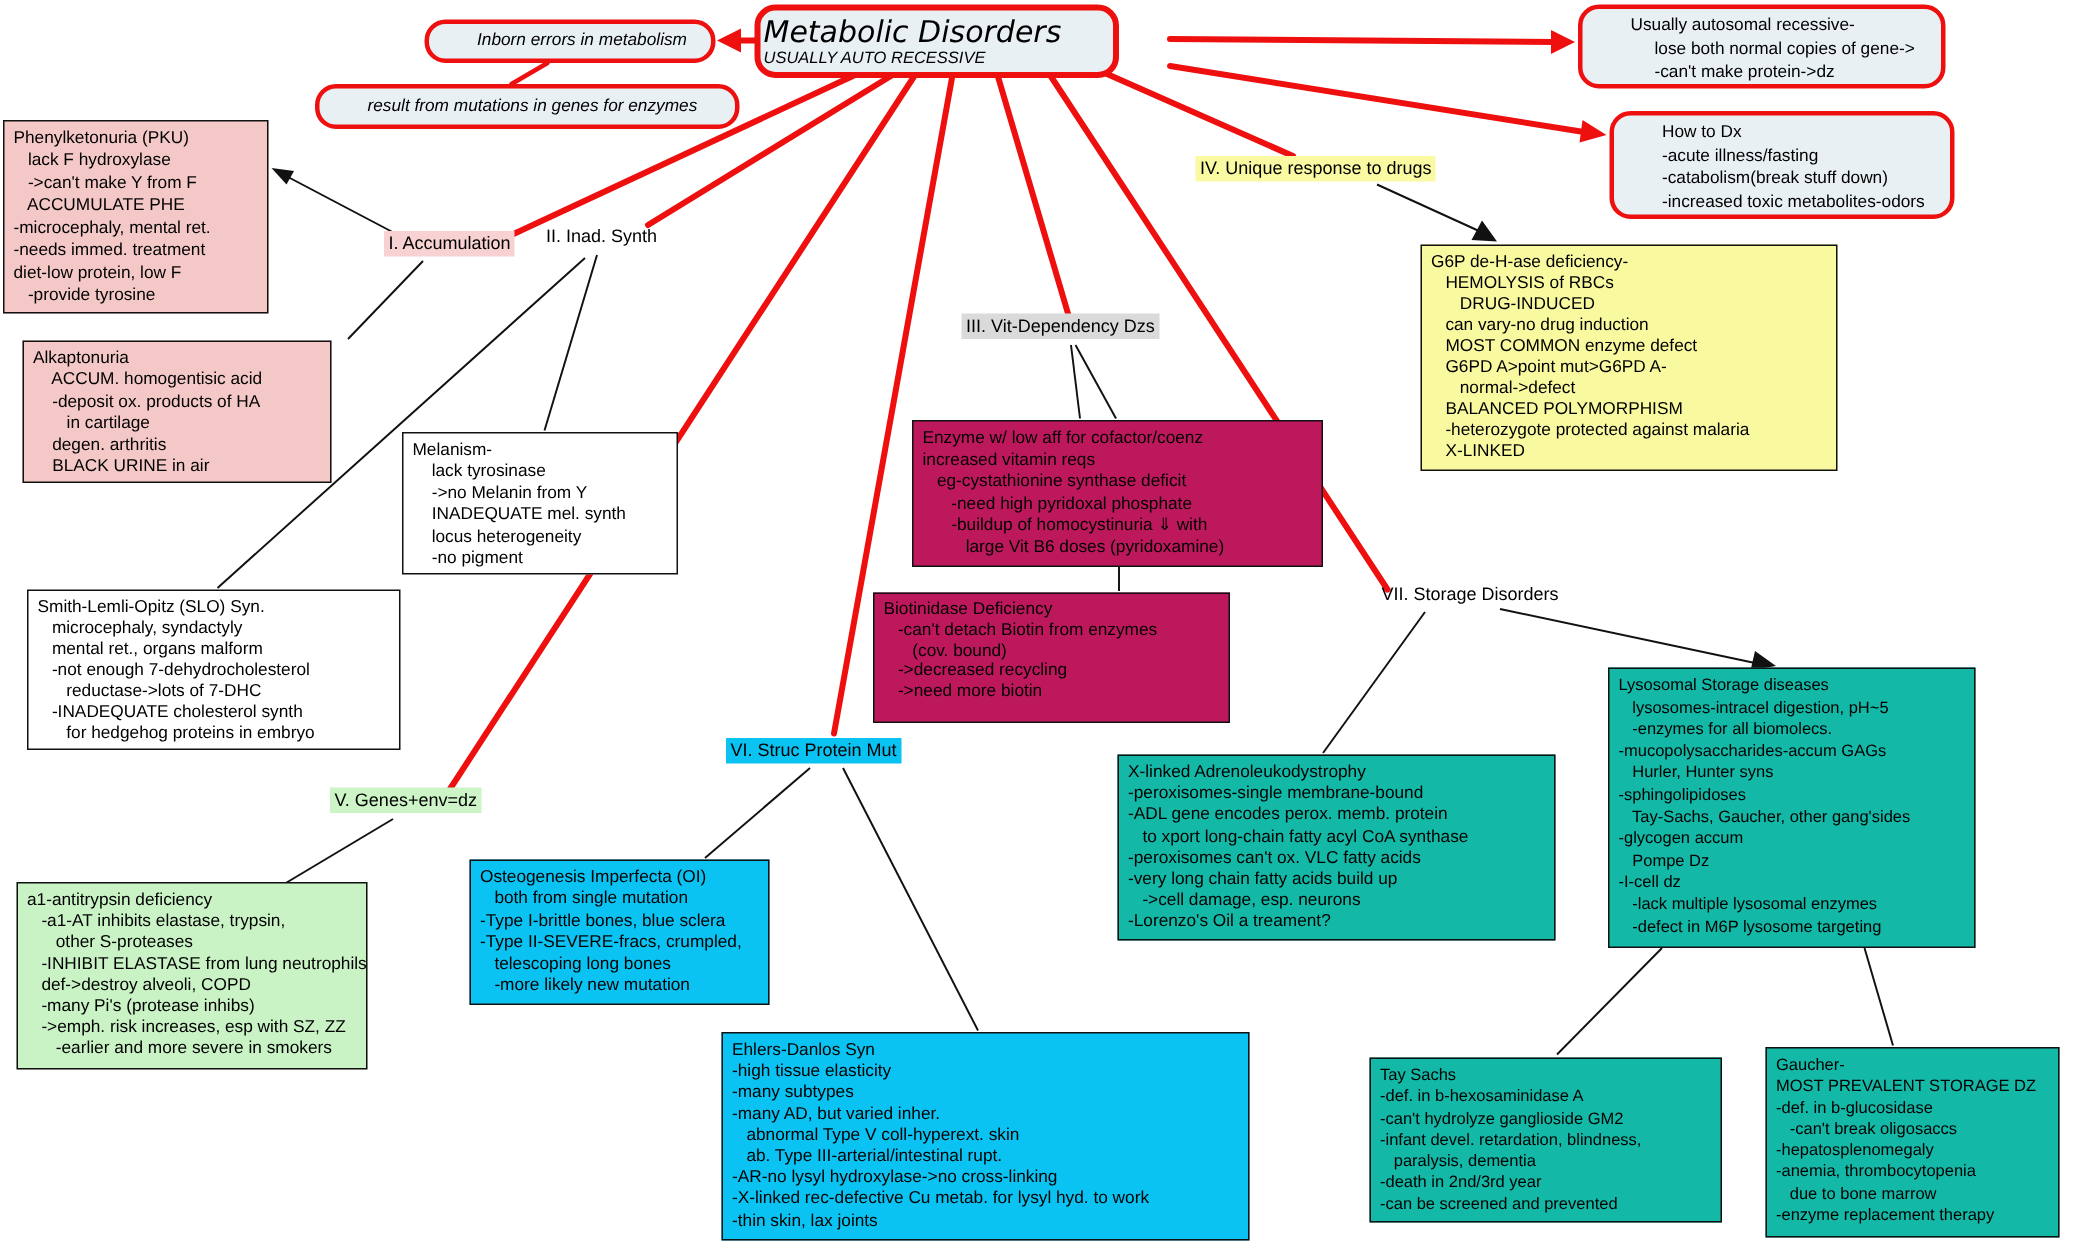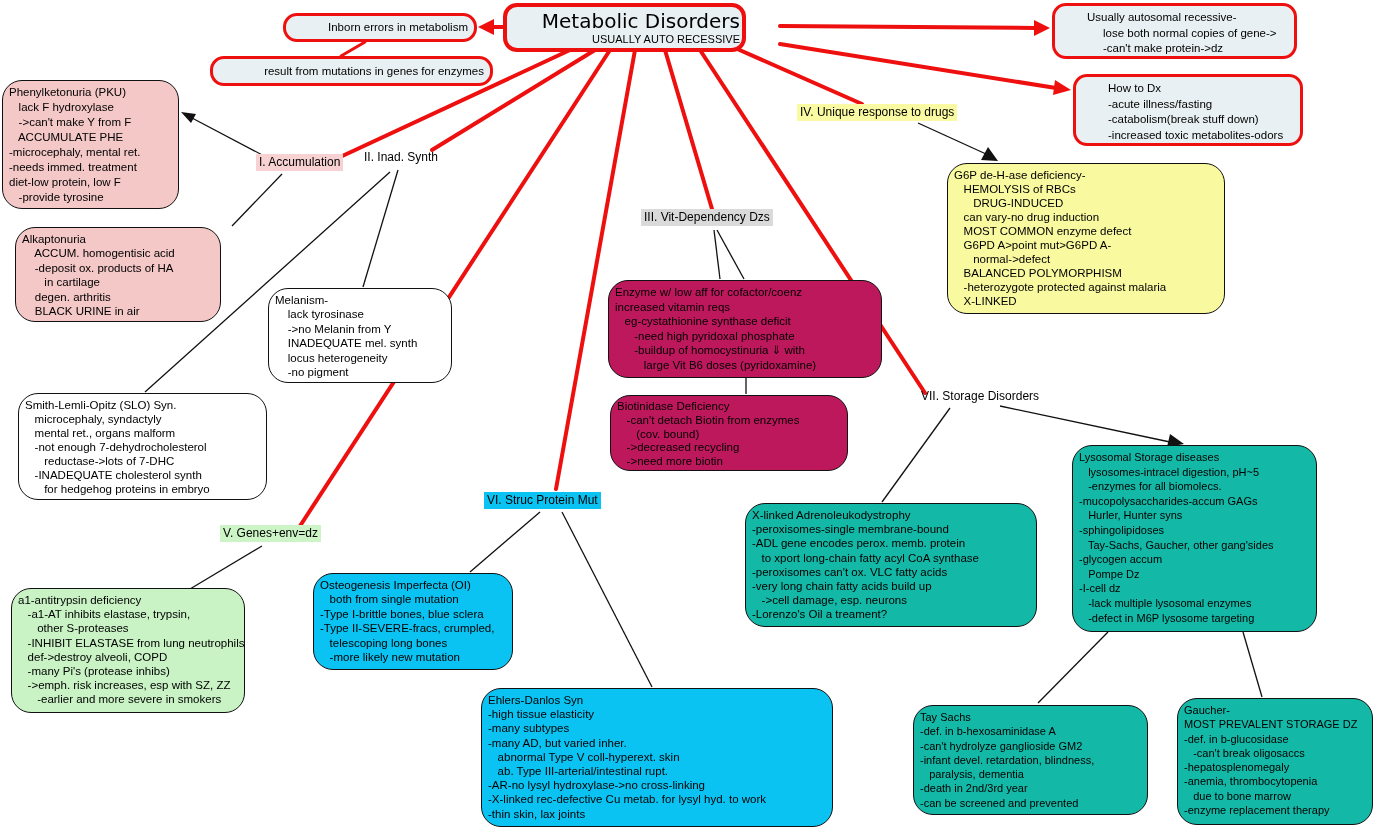"Inborn errors in metabolism" .center { font-style: none -> italic; text-align: right -> left }
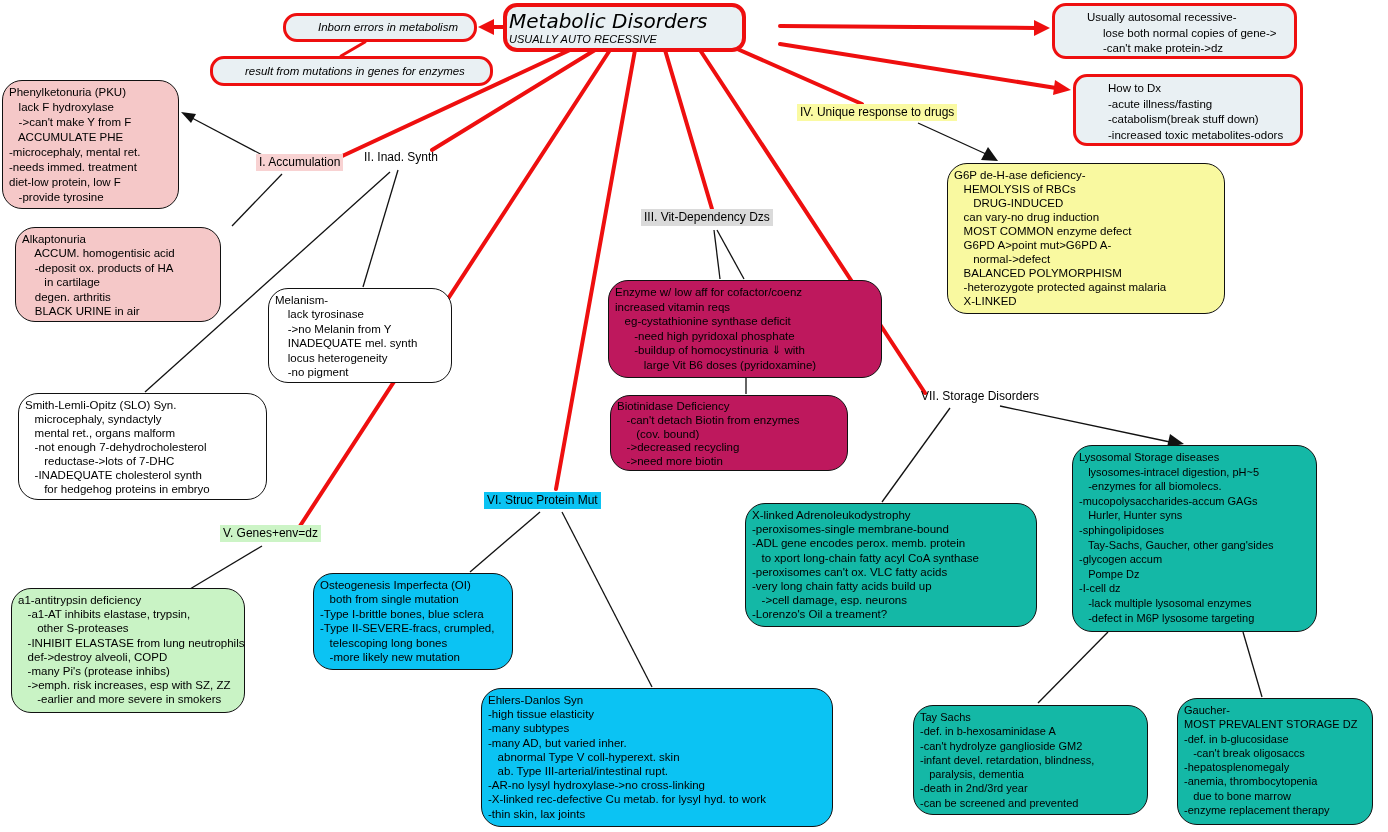"Phenylketonuria (PKU)" .node { border-radius: 20px -> 0 }
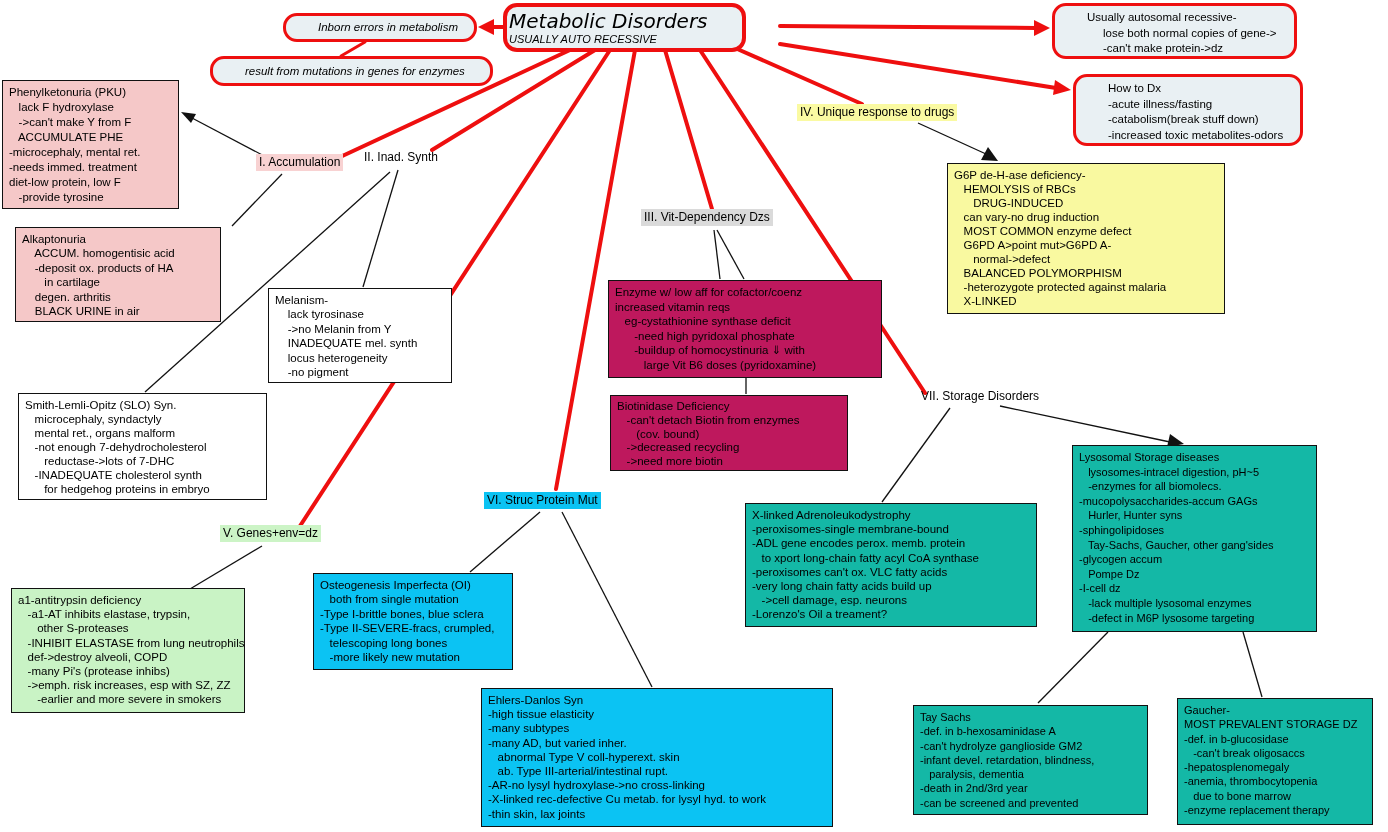"Biotinidase Deficiency" #n-biotin { height: 76px -> 87px; left: 610px -> 582px }
